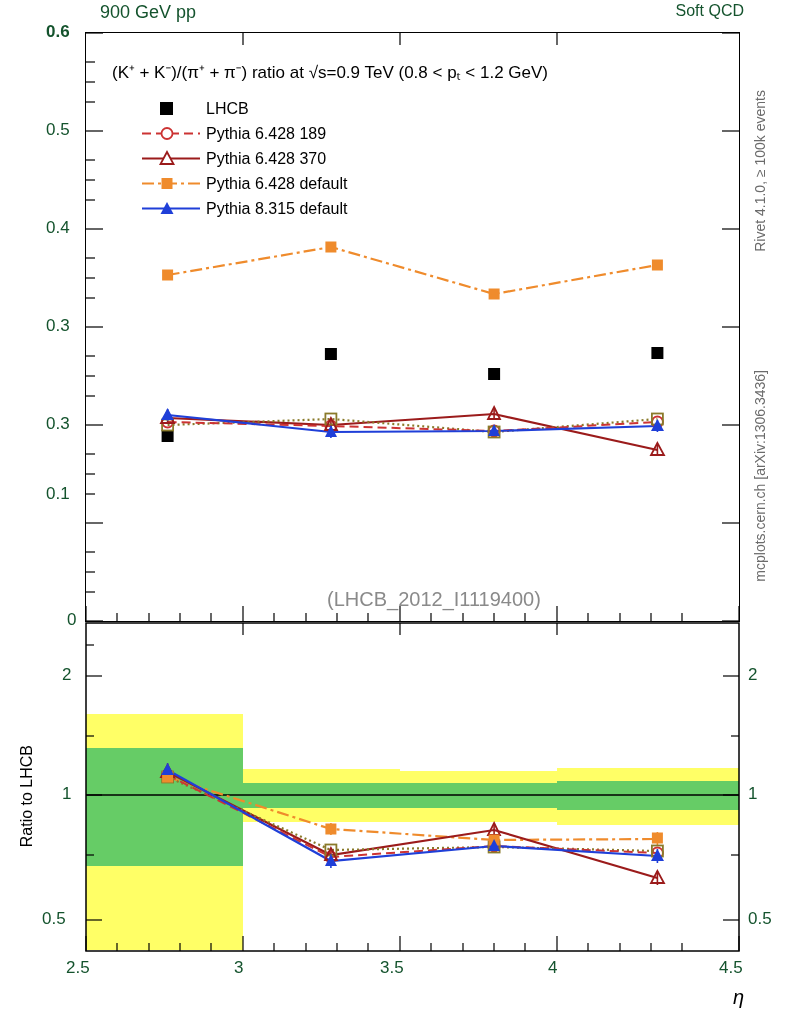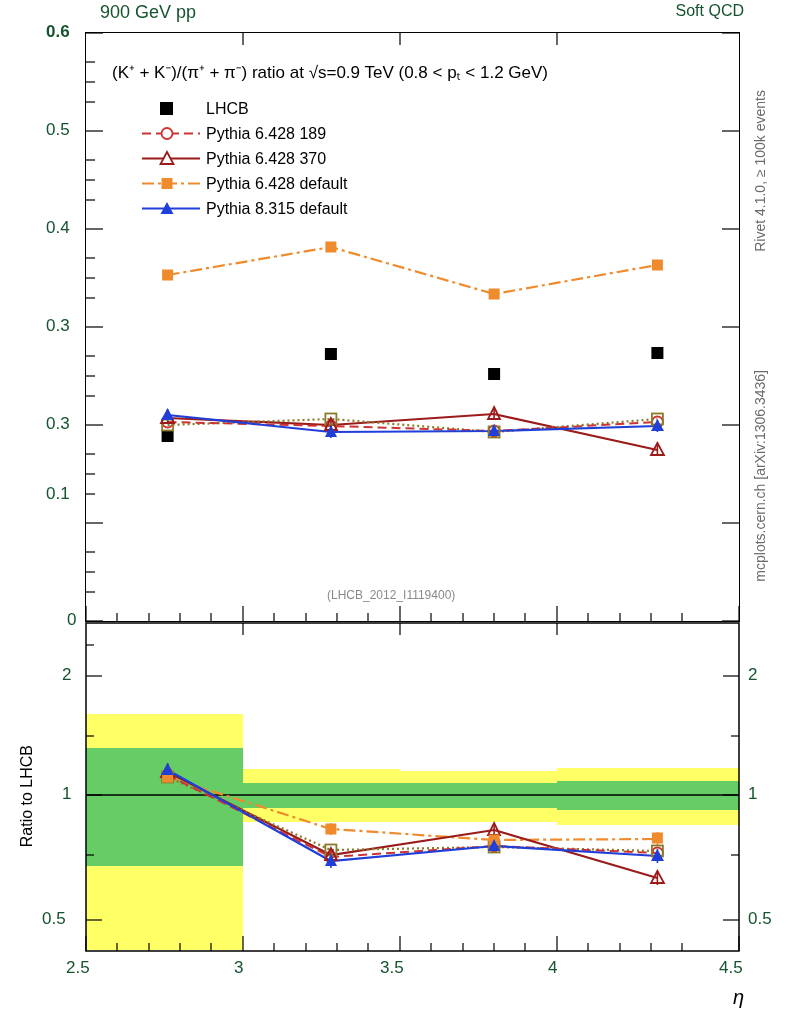"(LHCB_2012_I1119400)" div.abs { font-size: 12px -> 20px }
